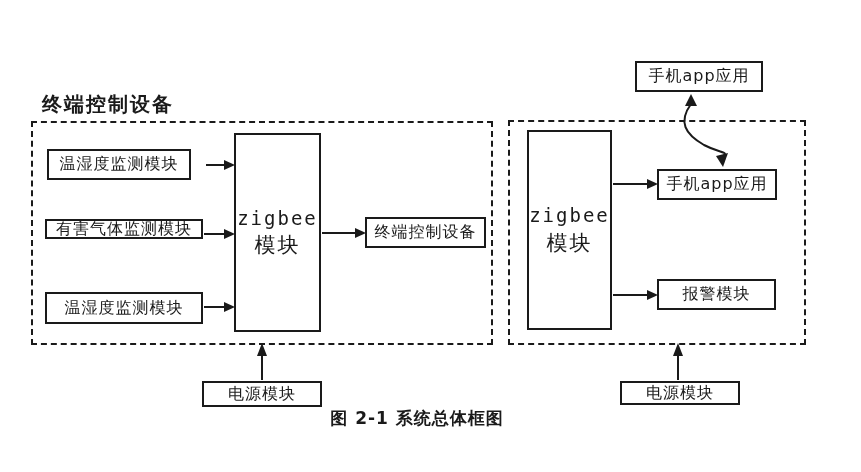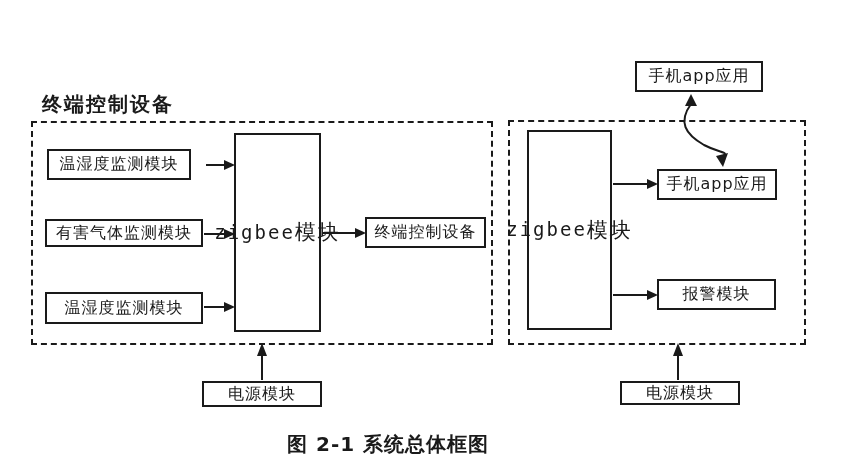"有害气体监测模块" div.node { height: 28px -> 20px }
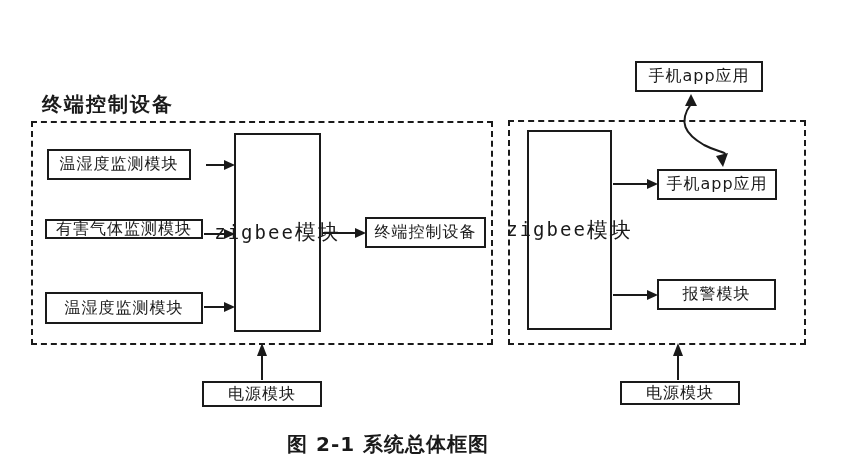"zigbee" .node.tall { flex-direction: row -> column }
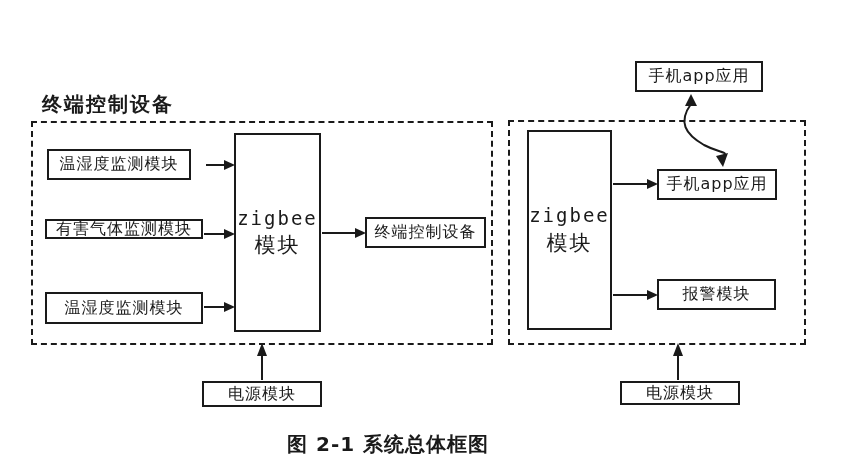"图 2-1 系统总体框图" .caption { font-size: 20px -> 17px; text-align: none -> center; top: 431px -> 407px }
